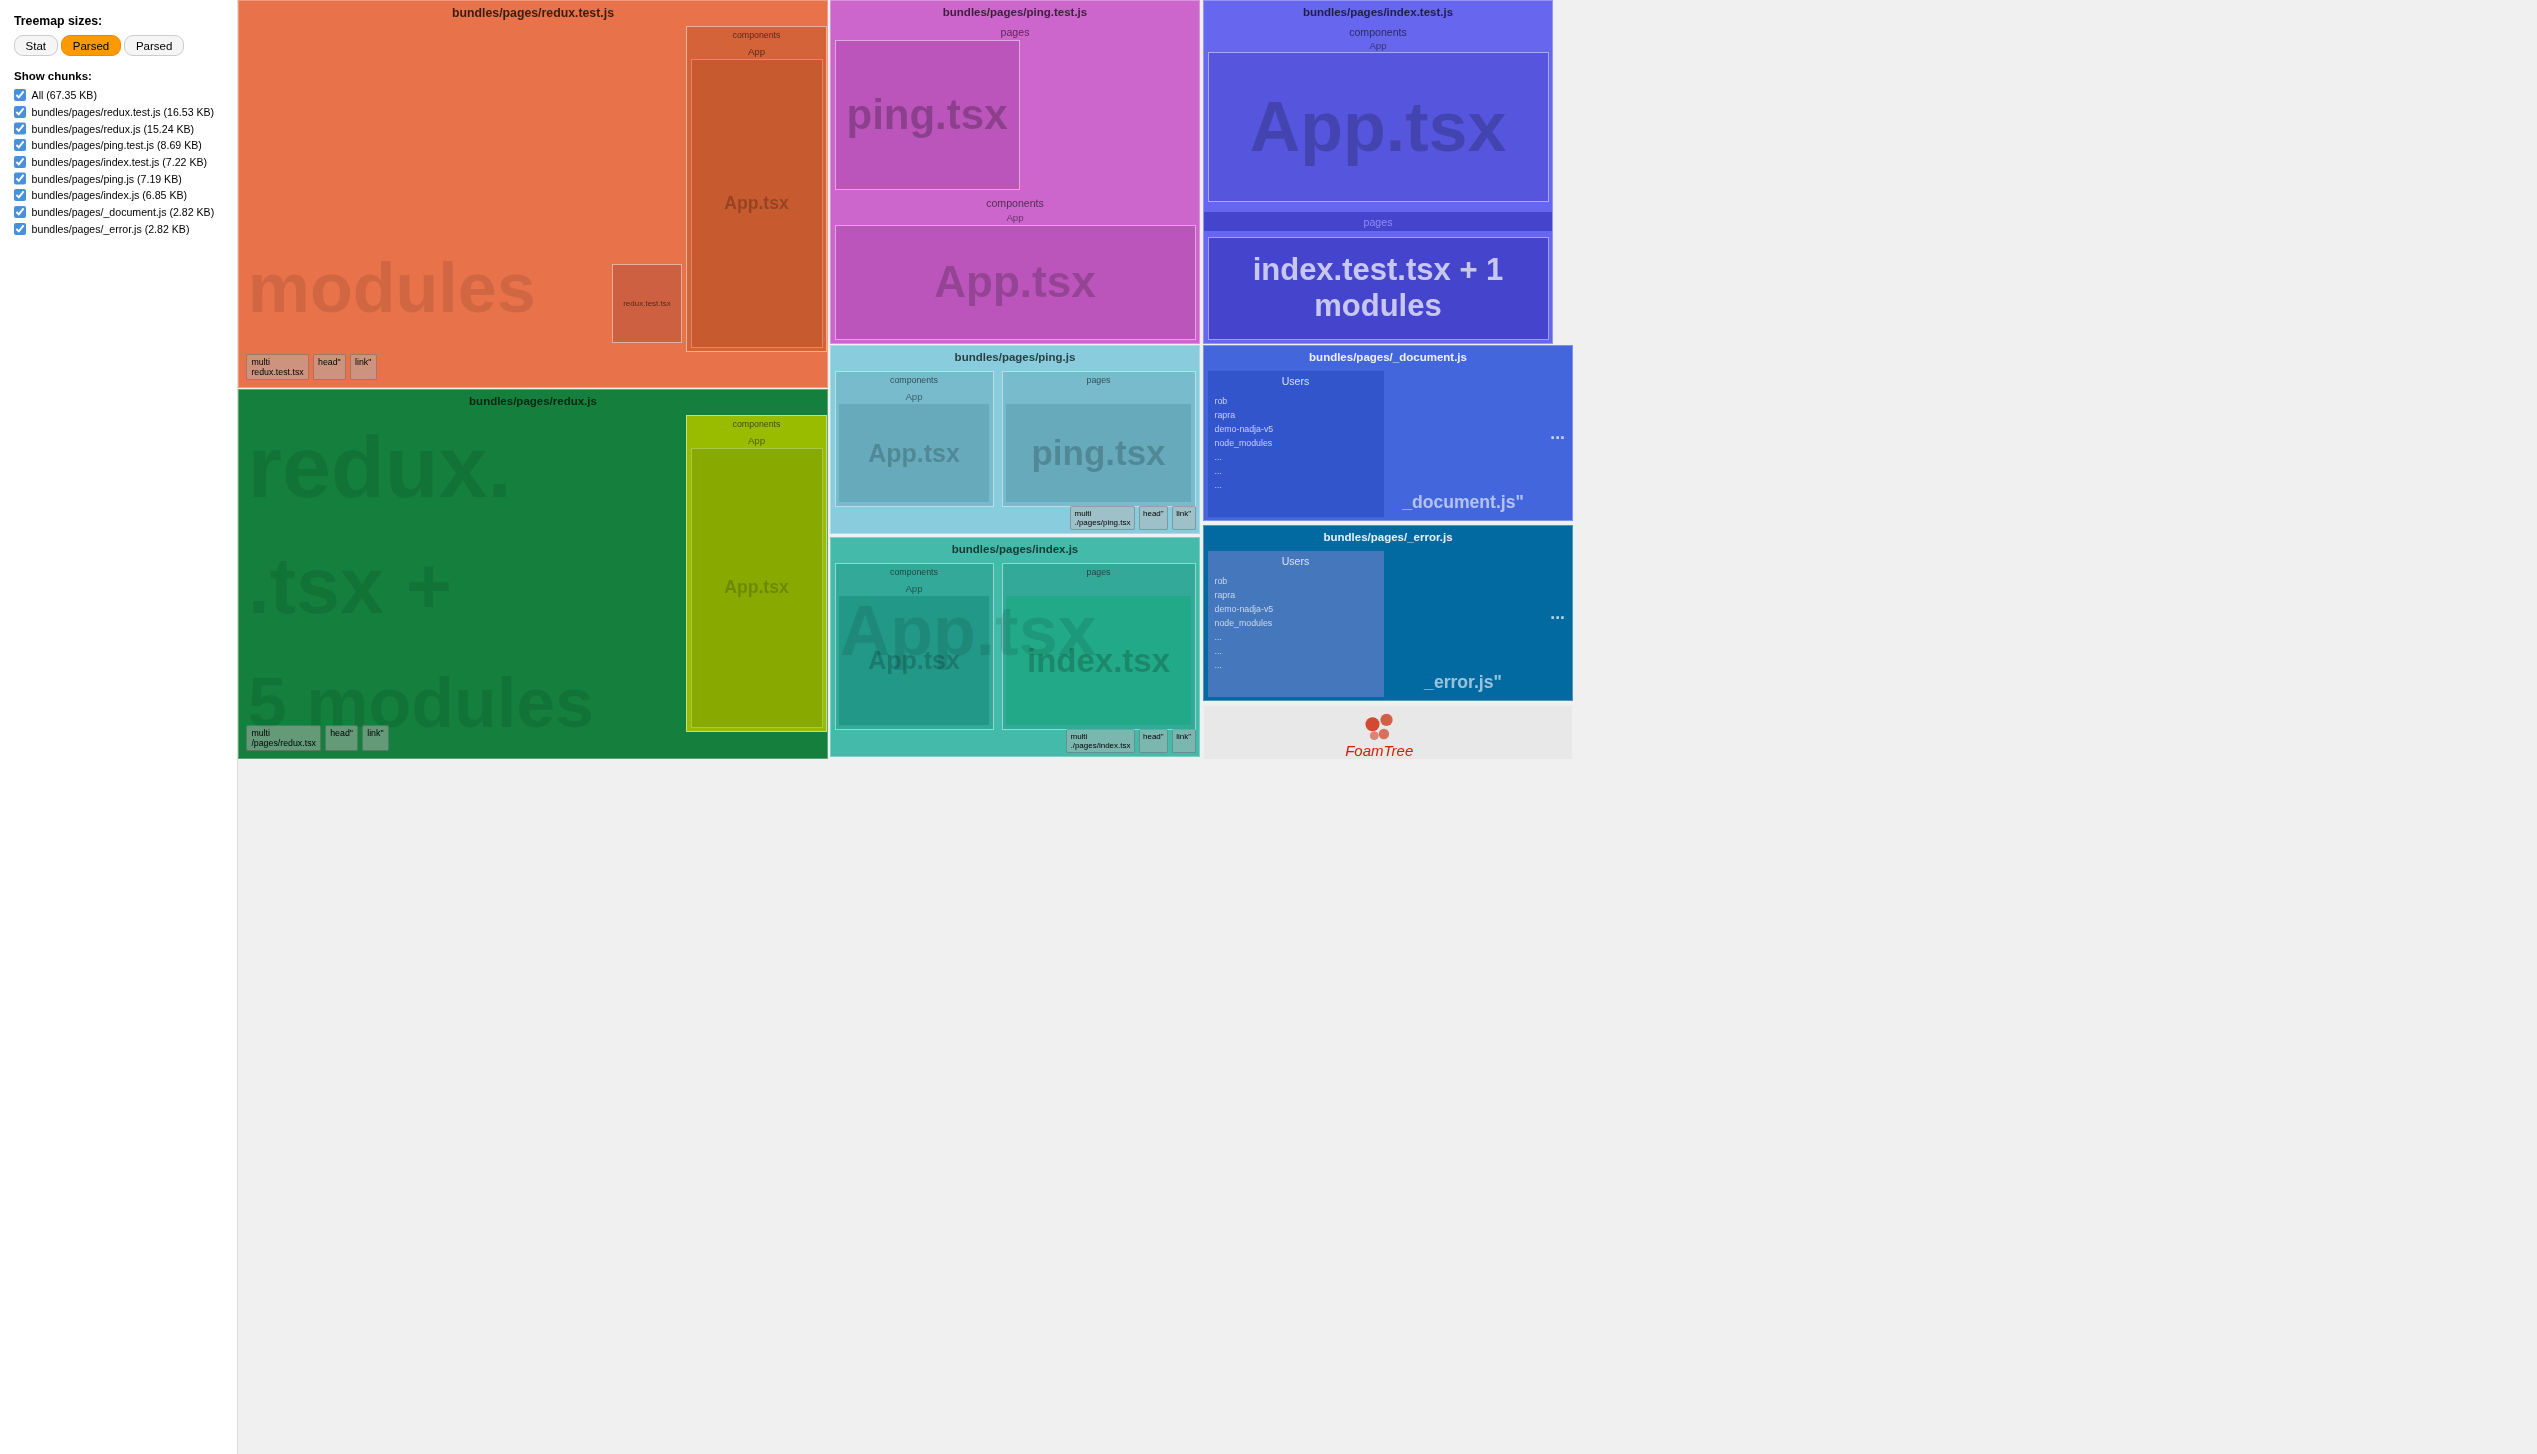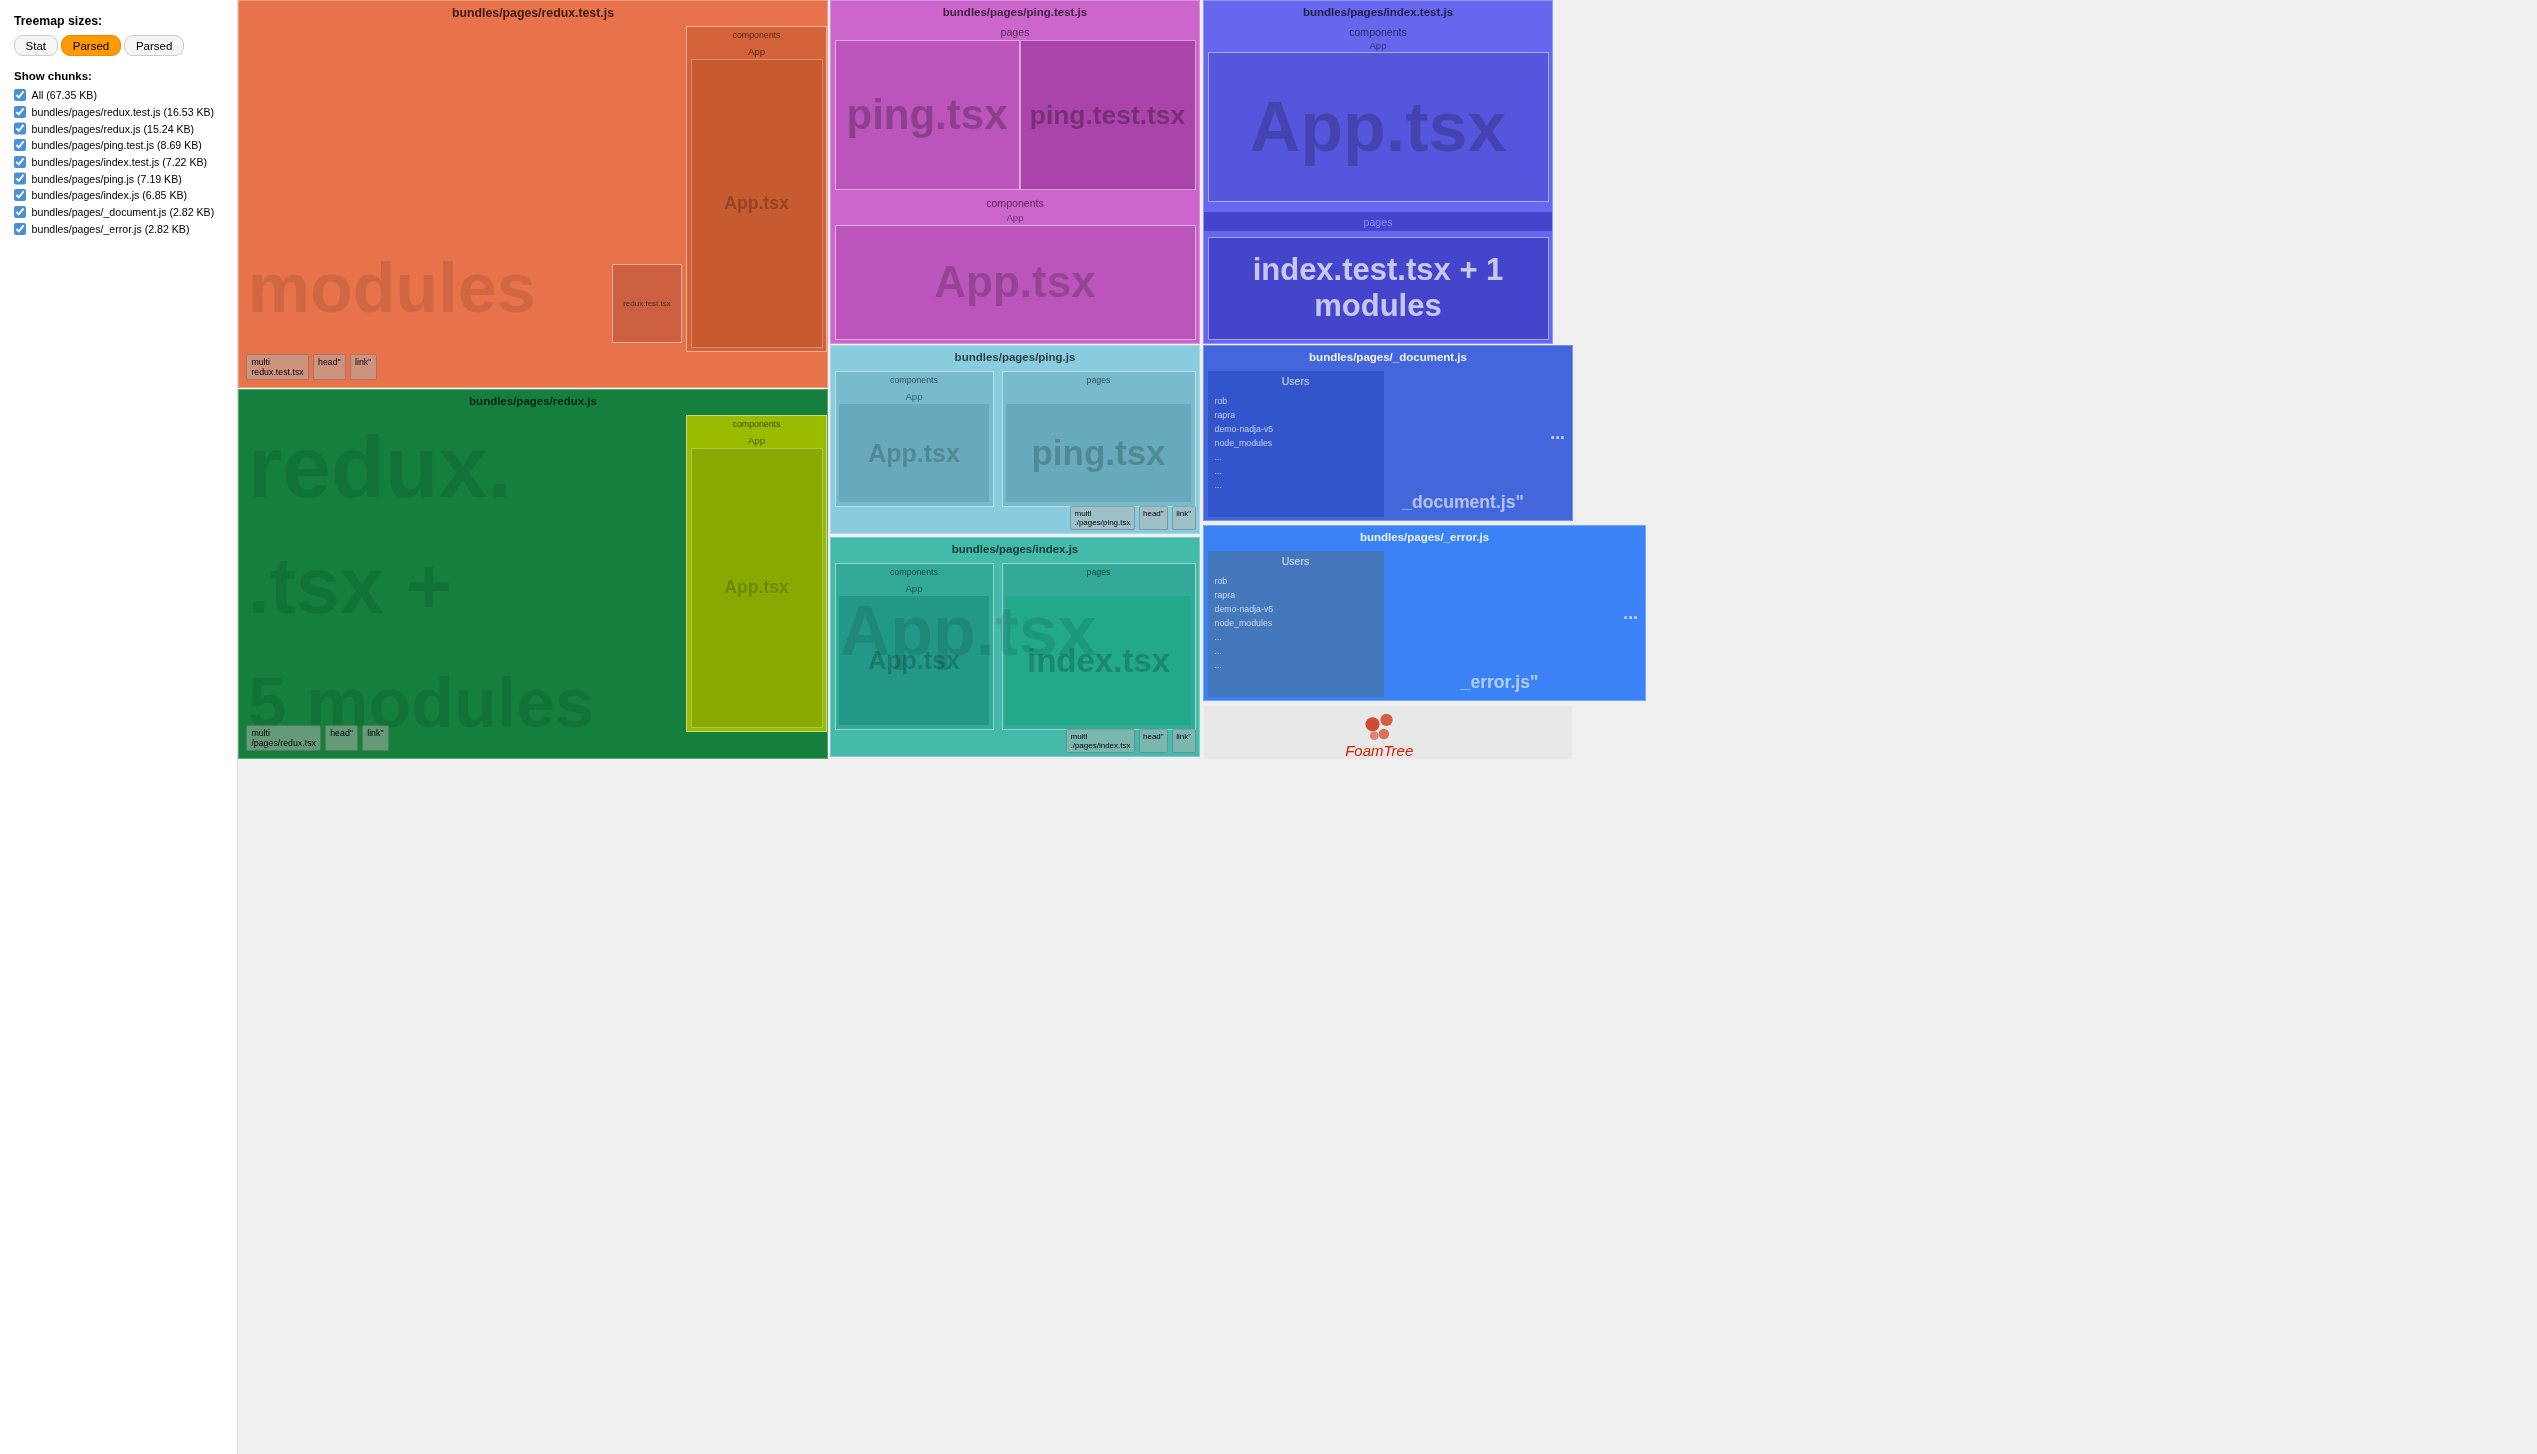"ping.test.tsx" div.inner-tile { html: <div> <span>ping.test.tsx</span> </div> -> none }
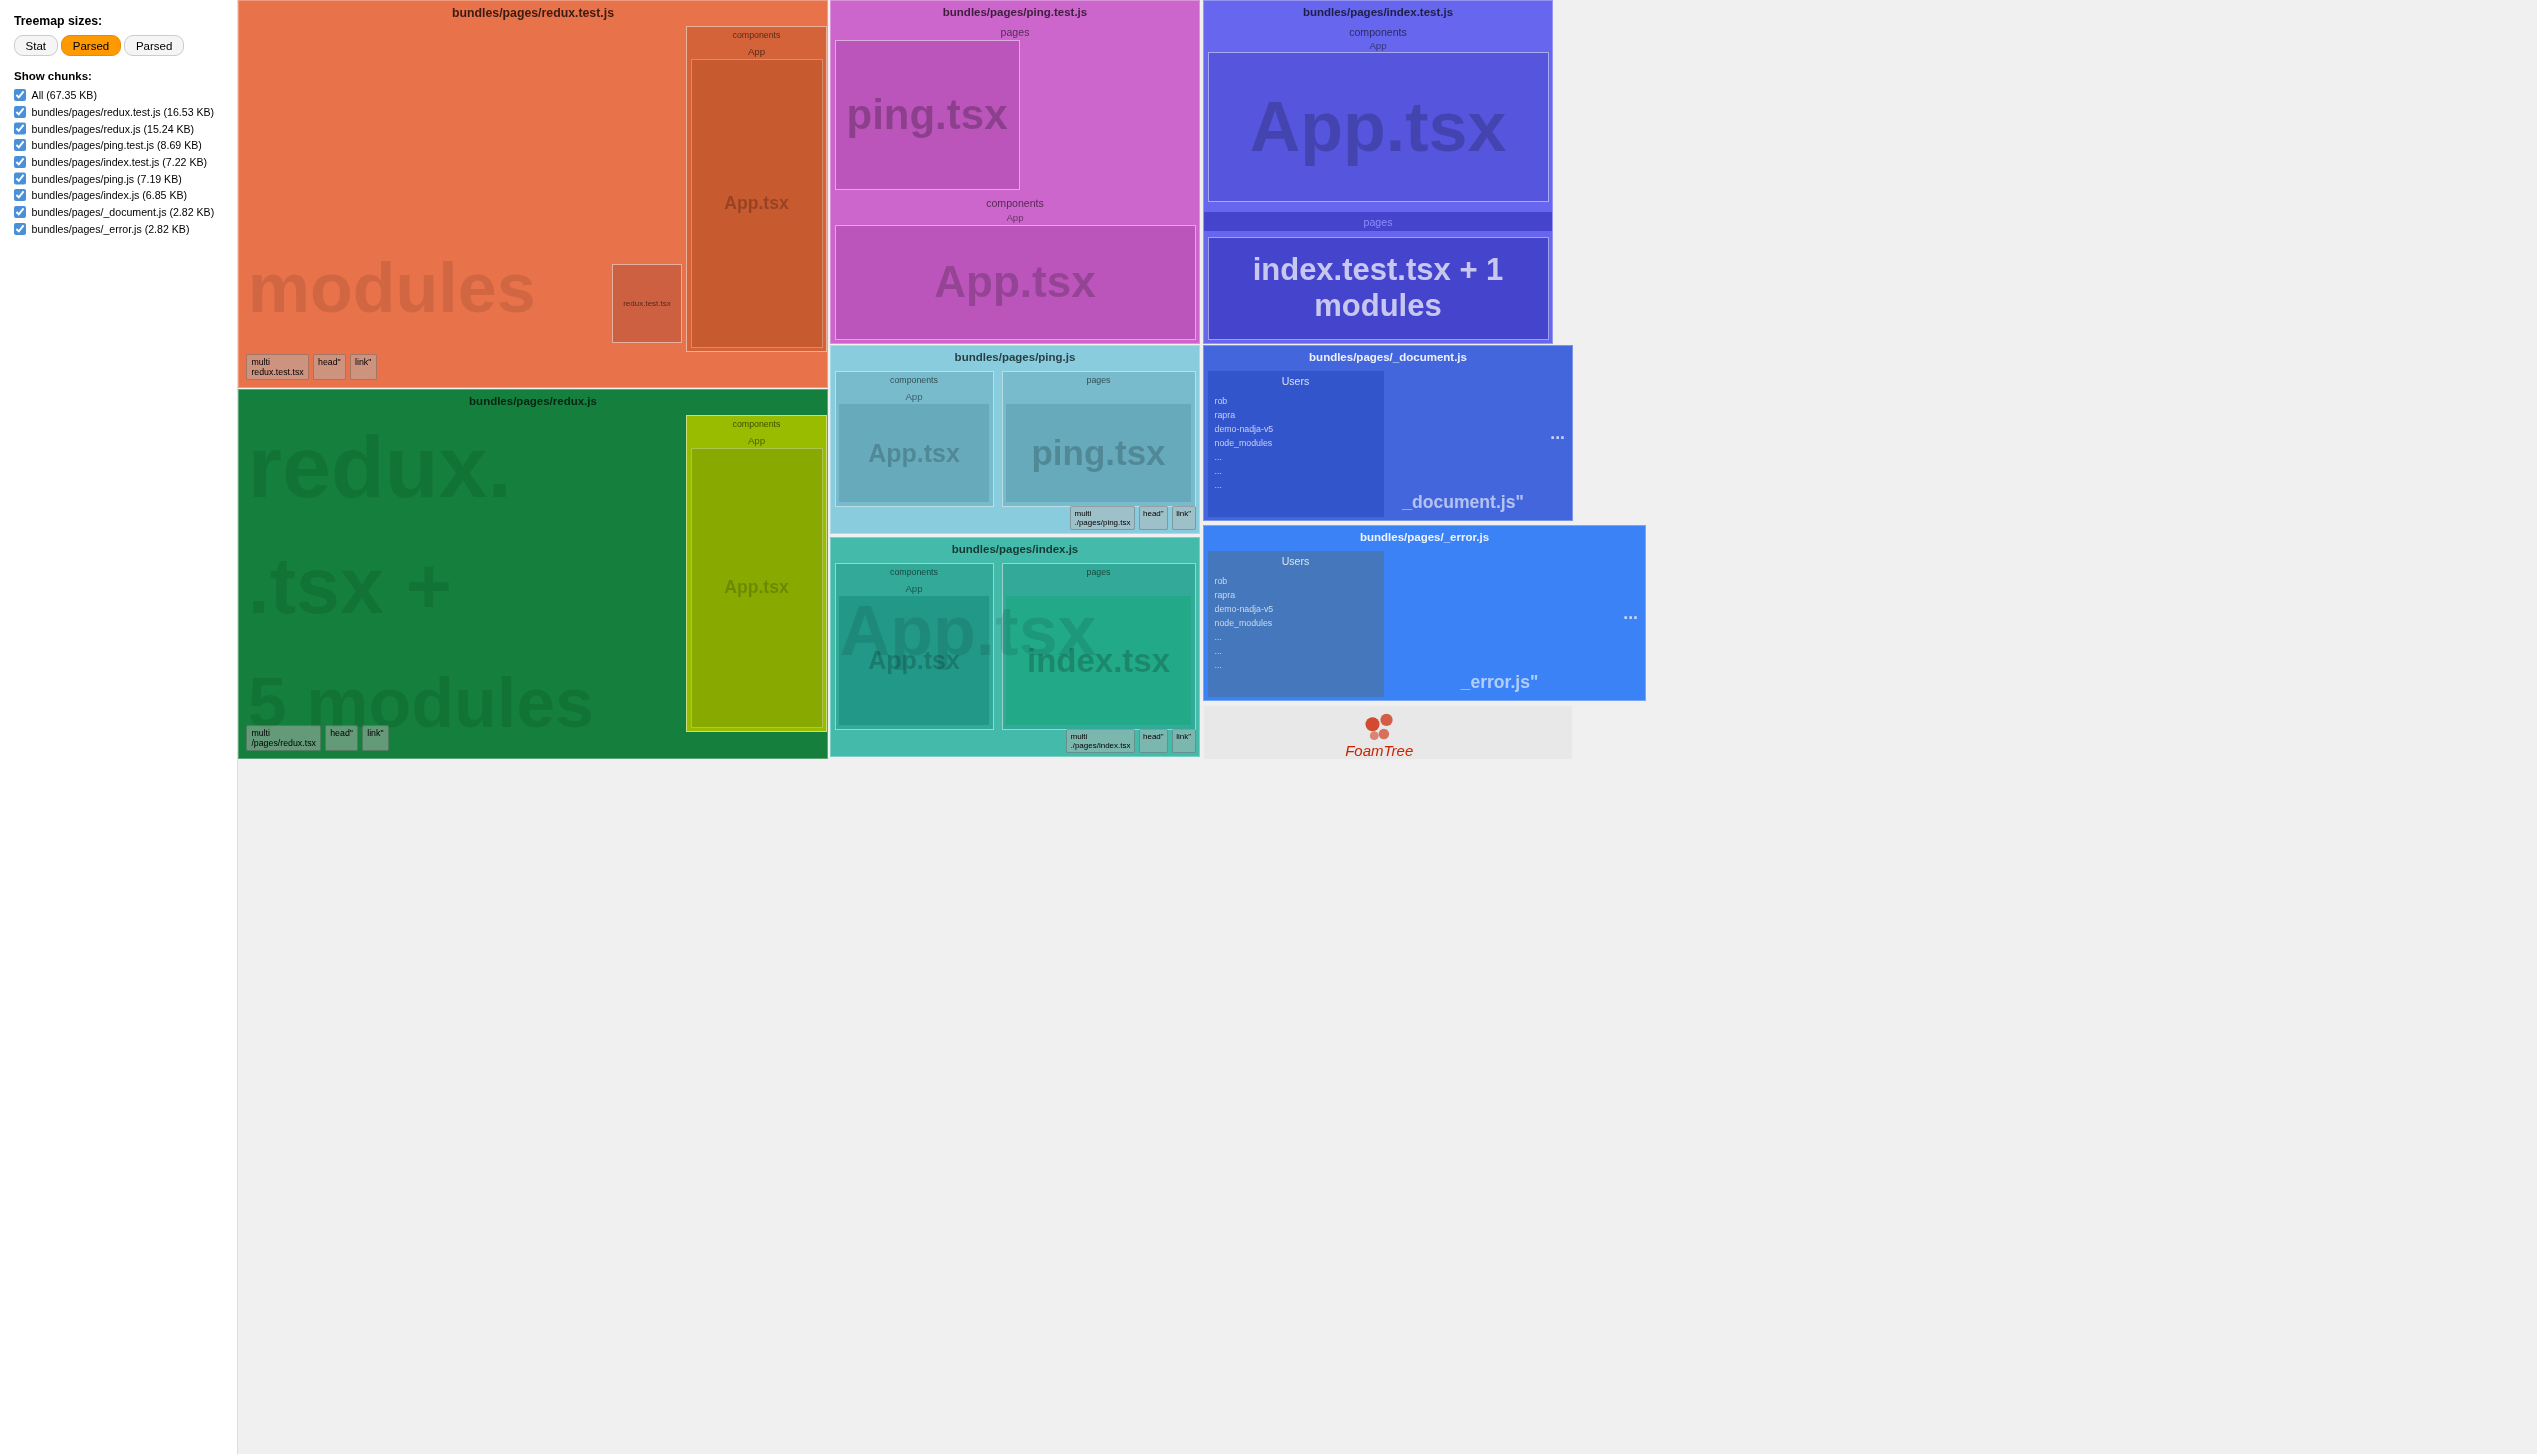"bundles/pages/_error.js" div.tile { background: #3b82f6 -> #0369a1; width: 443px -> 370px }
